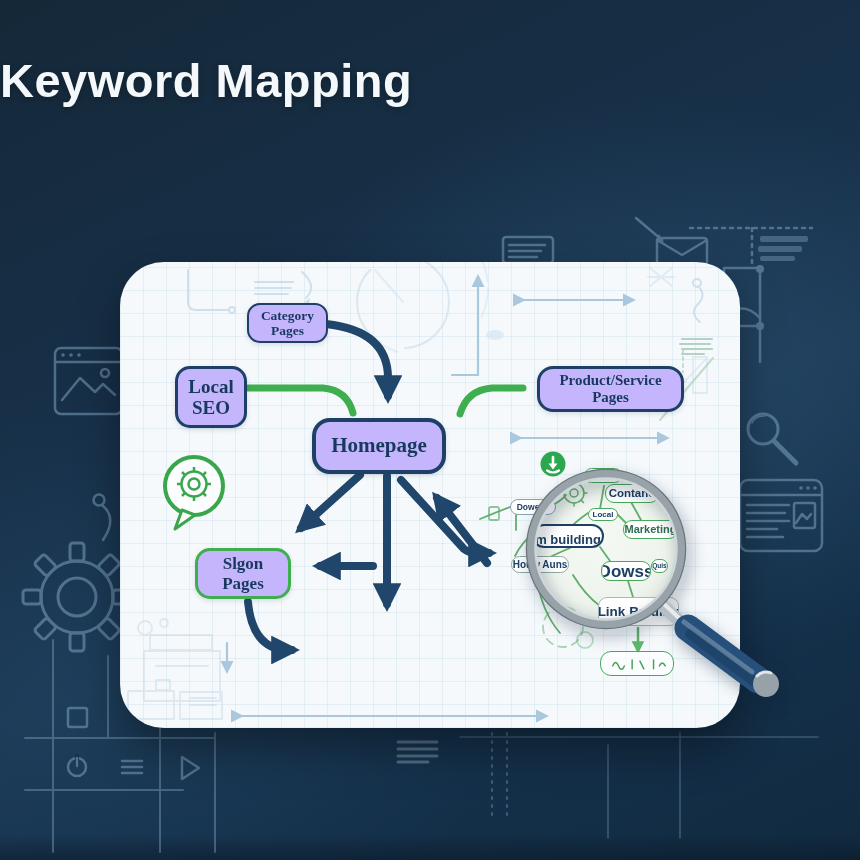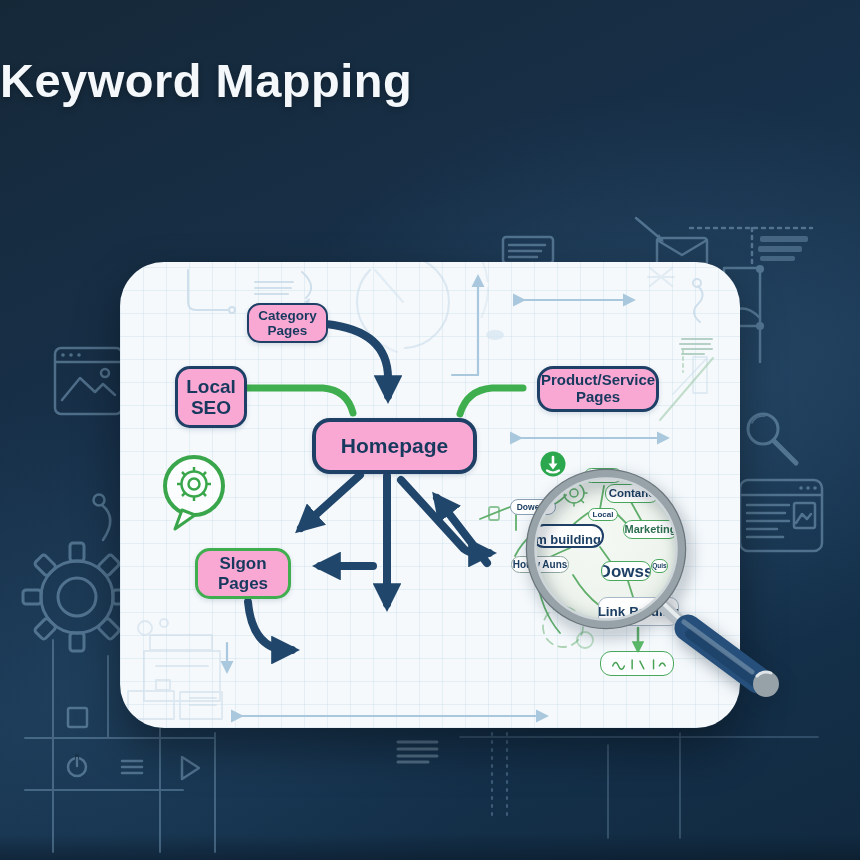"Category" .node { background: #f9a8d4 -> #c4b5fd; font-family: none -> Liberation Serif, serif }
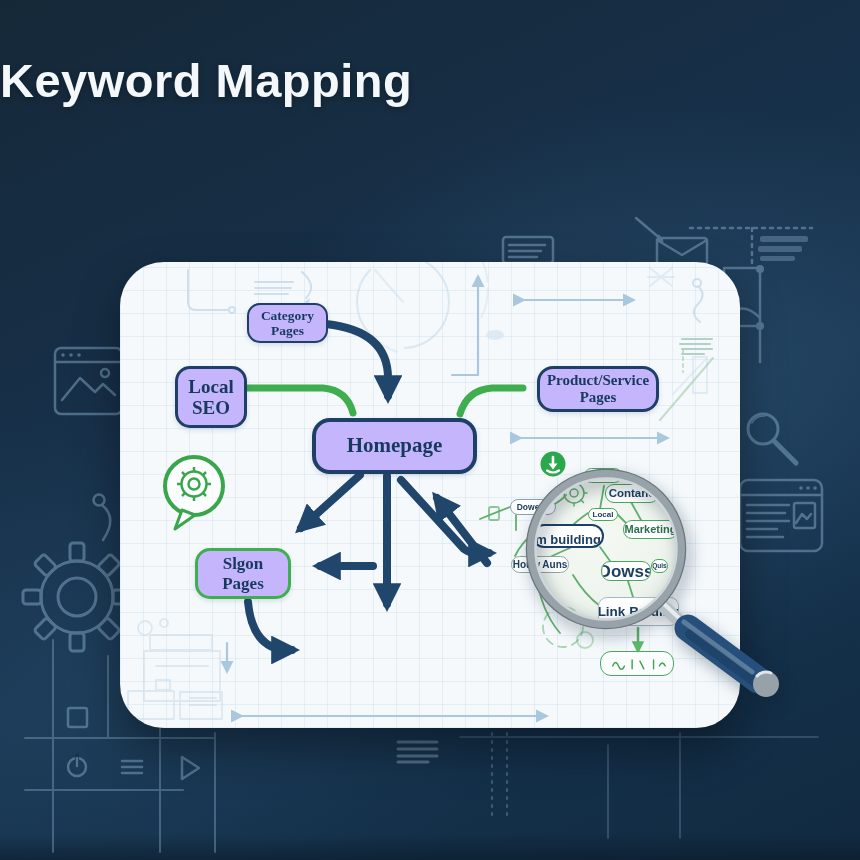"Product/Service" .n-product { width: 122px -> 147px }
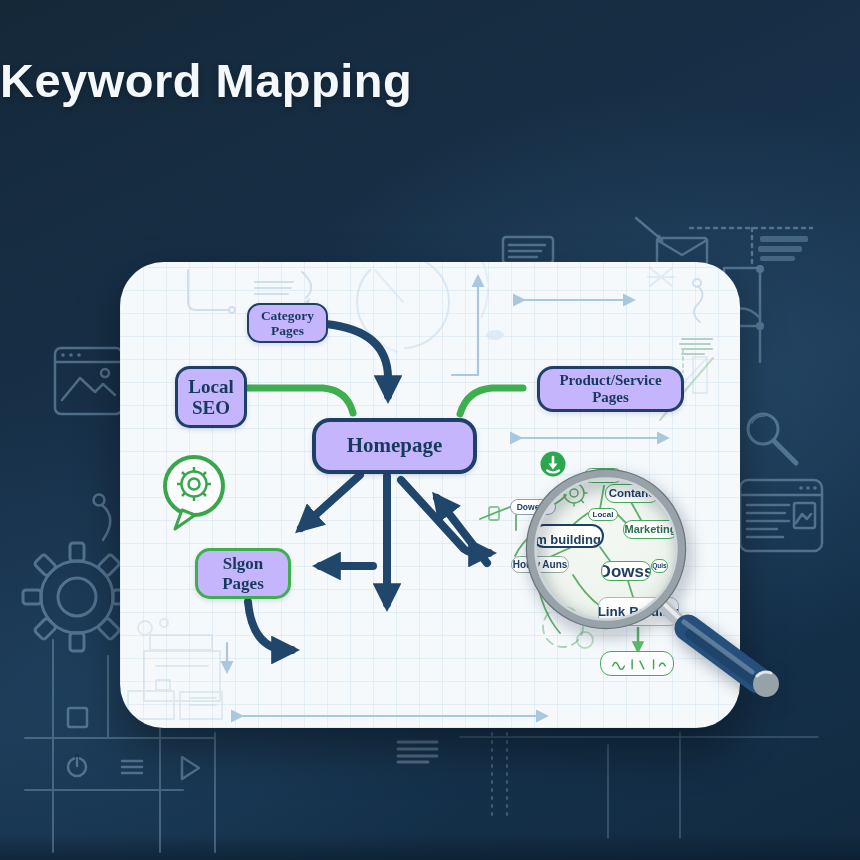"Homepage" .n-homepage { width: 165px -> 134px }
